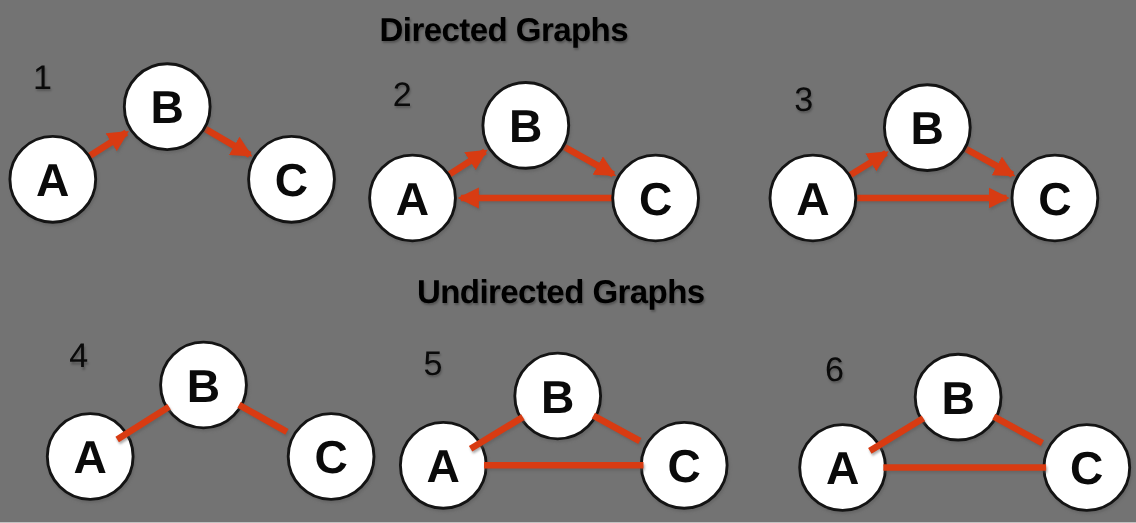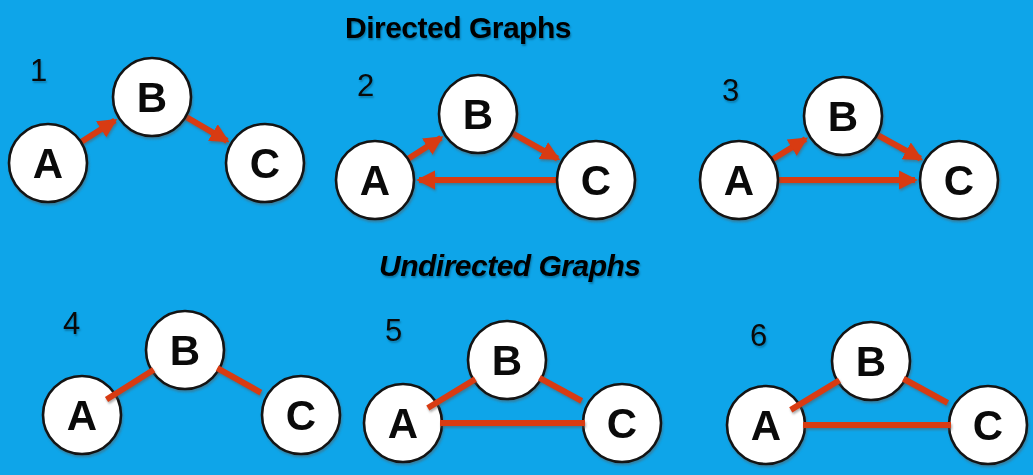"Directed Graphs" .canvas { background: #0ea5e9 -> #737373 }
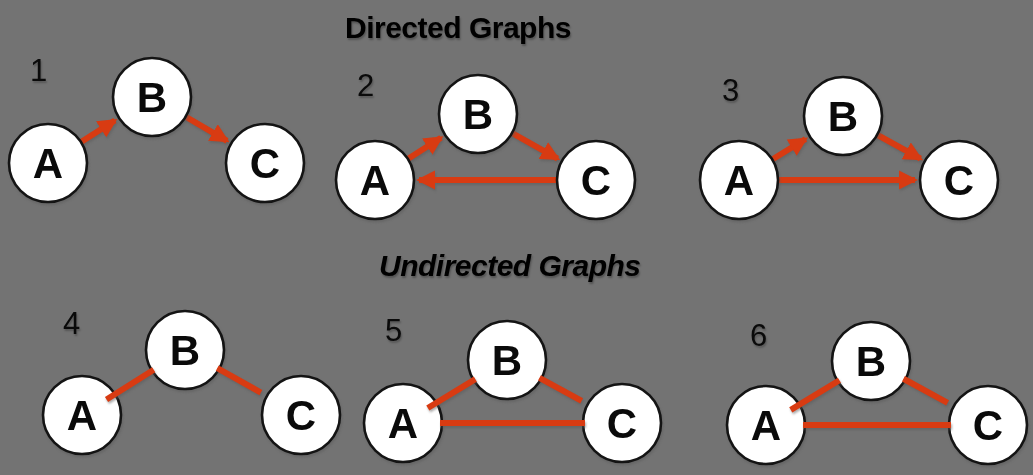"Undirected Graphs" div.section-title { font-style: italic -> none }
